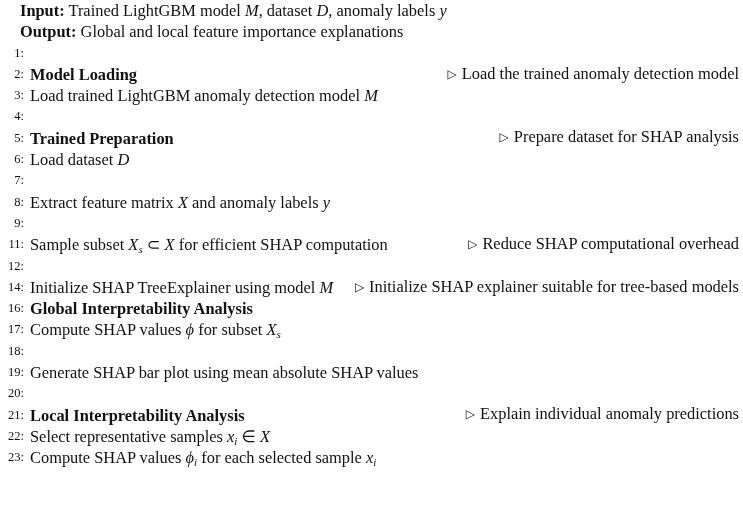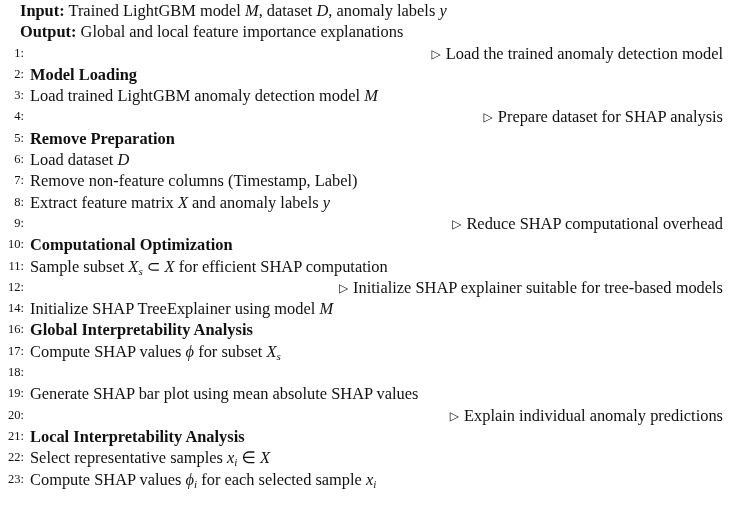"▷ Load the trained anomaly" .cmt { margin-top: none -> 20px; right: 20px -> 4px }
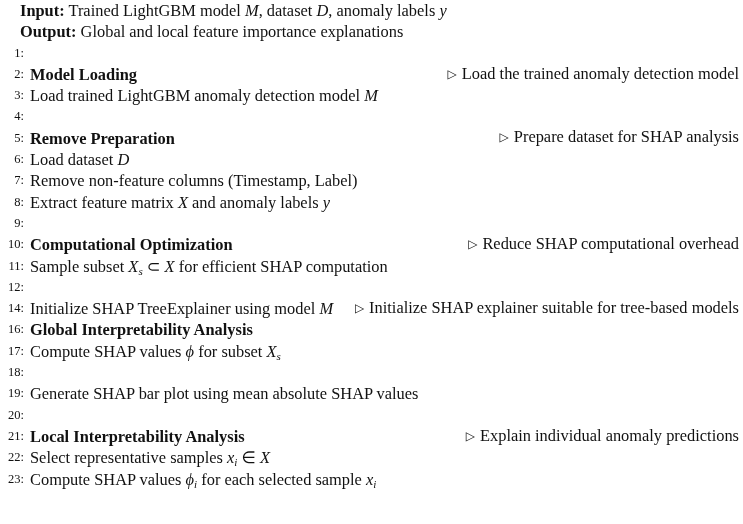"Remove Preparation" span.txt { text: Remove -> Trained }
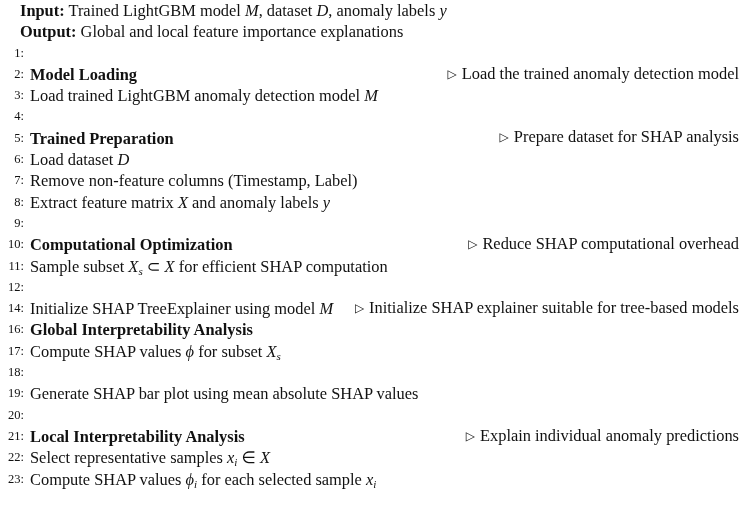"Remove non-feature columns (Timestamp," span.txt { html: <span>Remove non-feature columns (Timestamp, Label)</span> -> none }
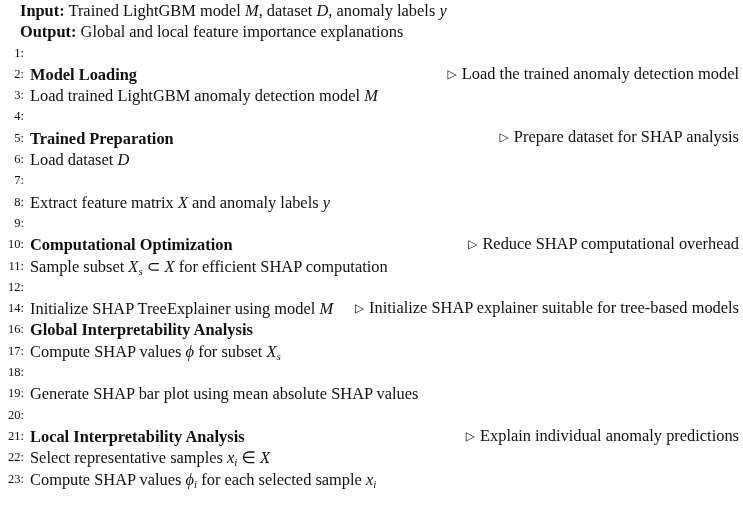"10:" div.line { html: <div> <span>10:</span> <span>Computational Optimization</span> </div> -> none }
